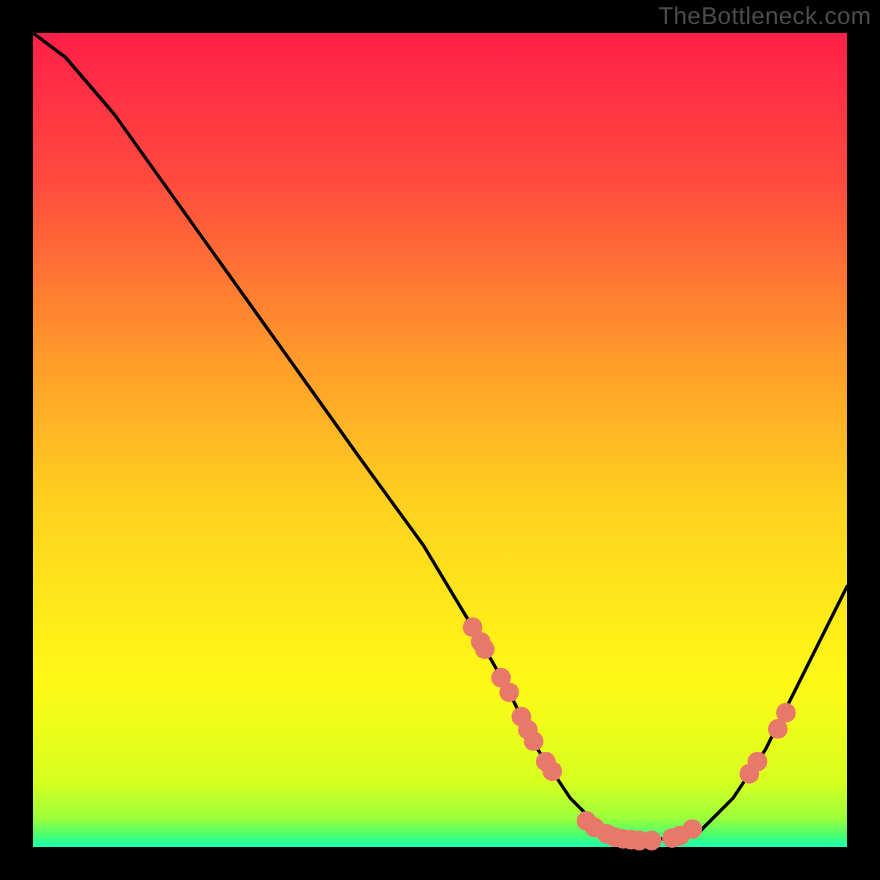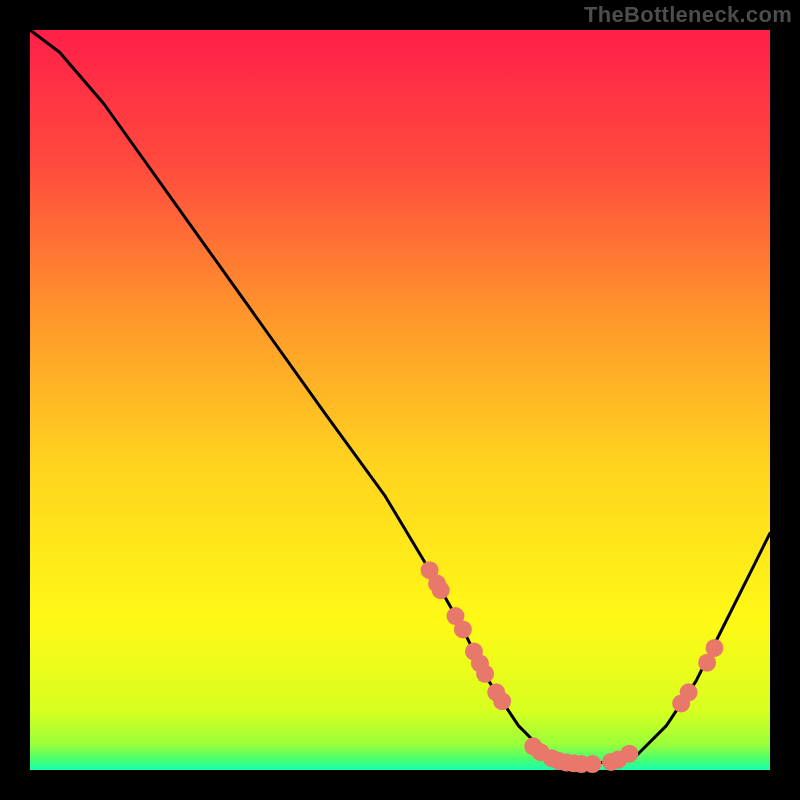"TheBottleneck.com" .watermark { font-weight: bold -> normal }
